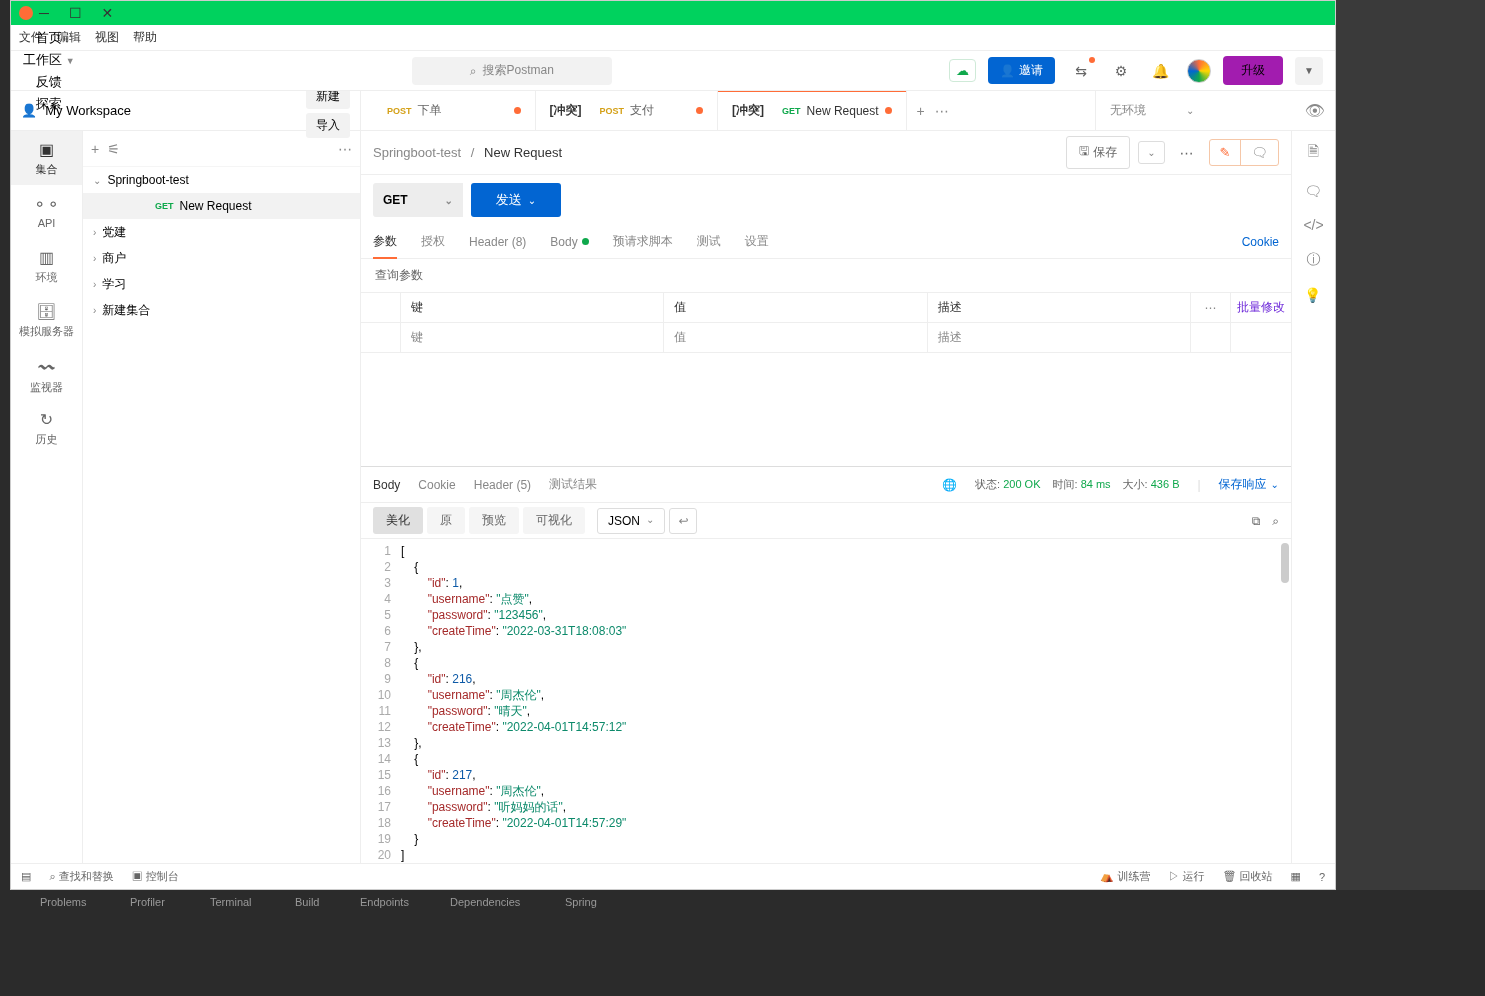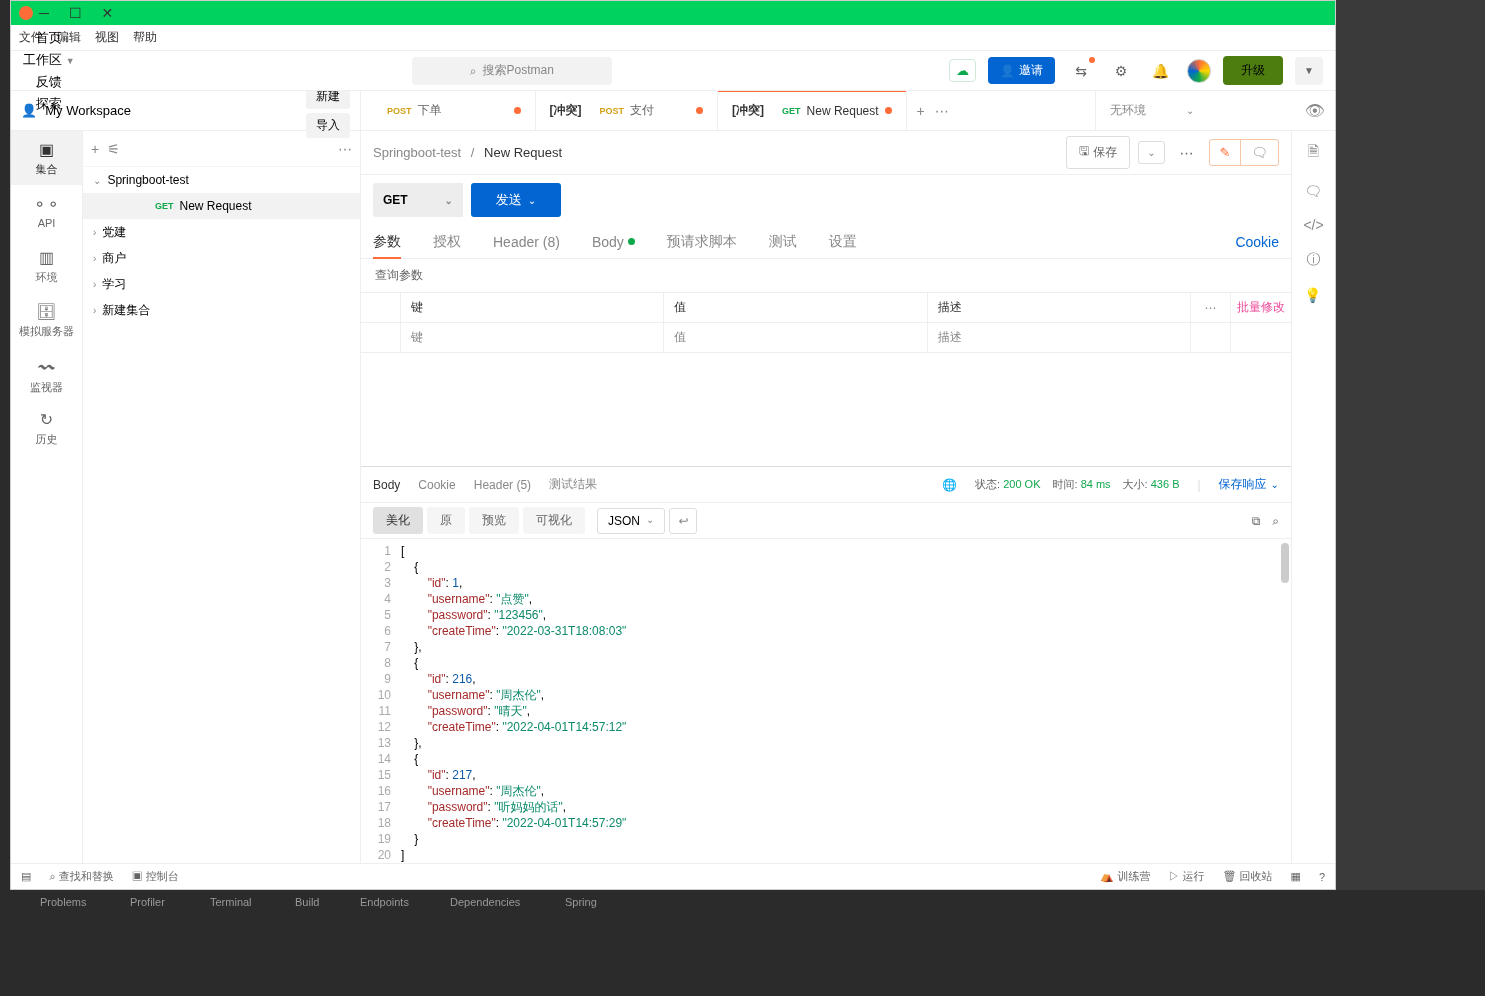"升级" .upgrade { background: #4d7c0f -> #a21caf }
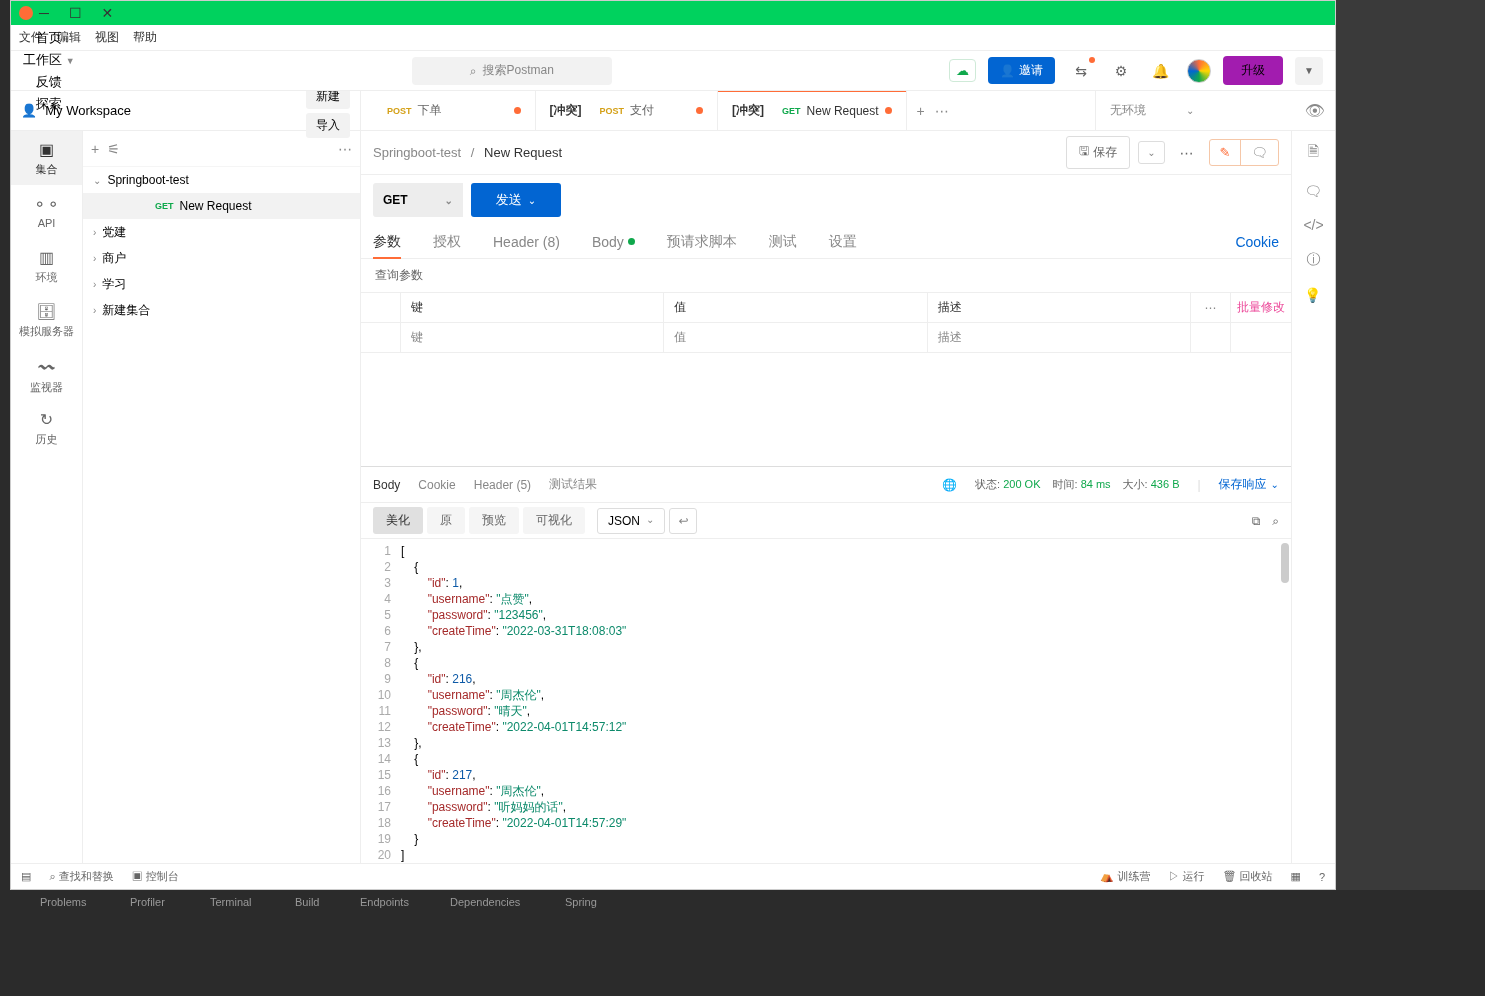"参数" .req-tabs { font-size: 14px -> 12px; gap: 32px -> 24px }
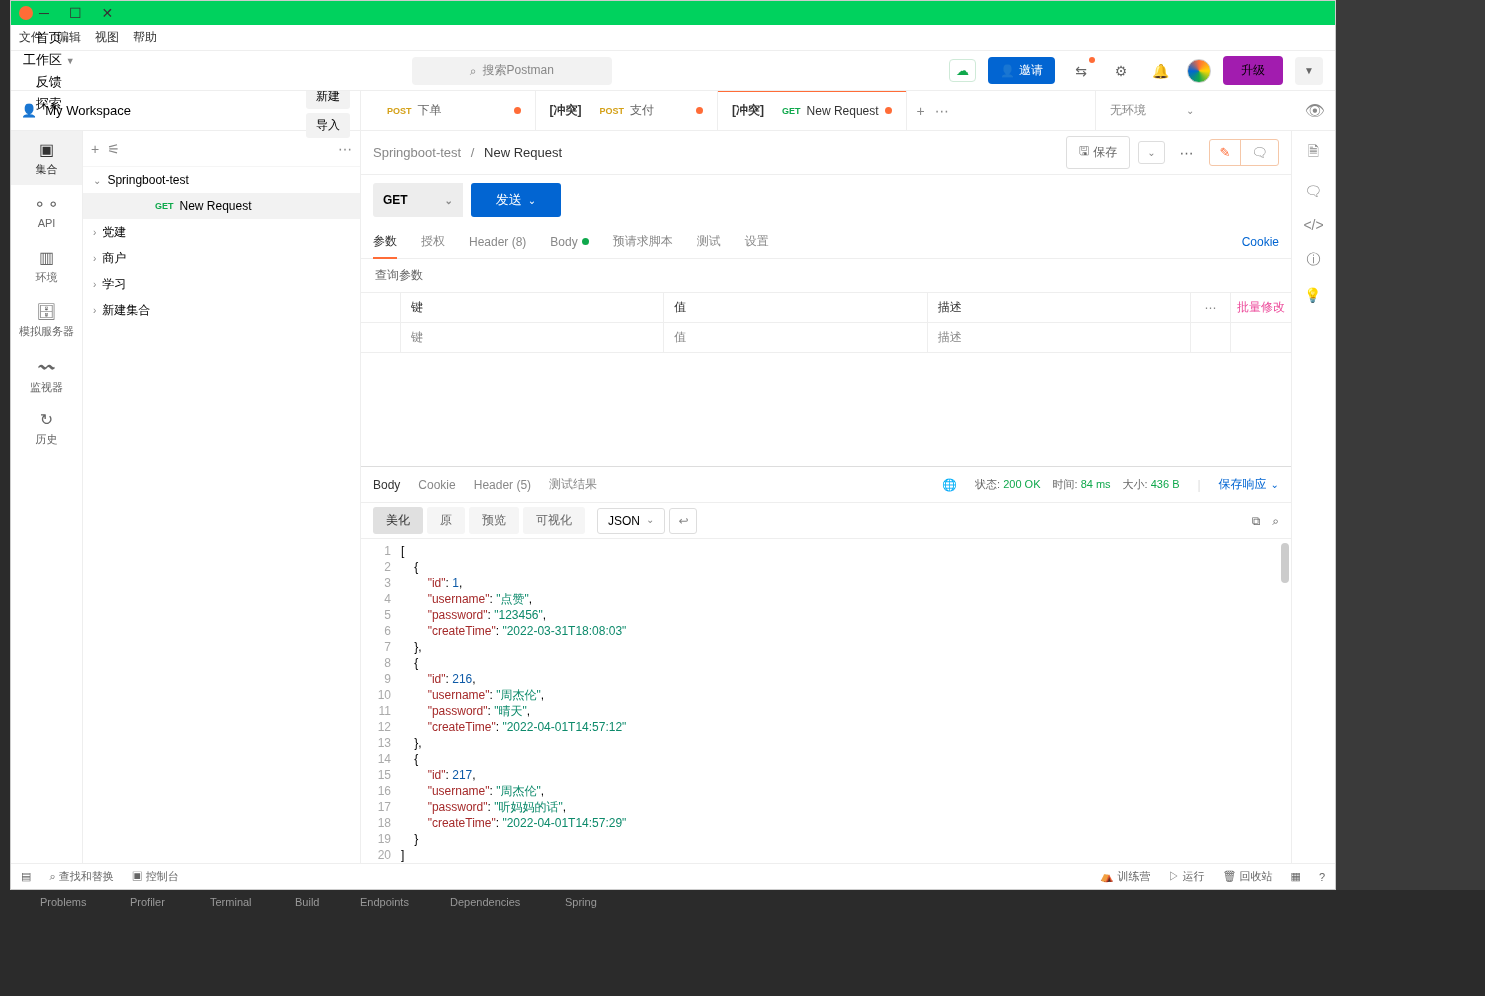"批量修改" .tbl-row .bulk { color: #ec4899 -> #6d28d9 }
